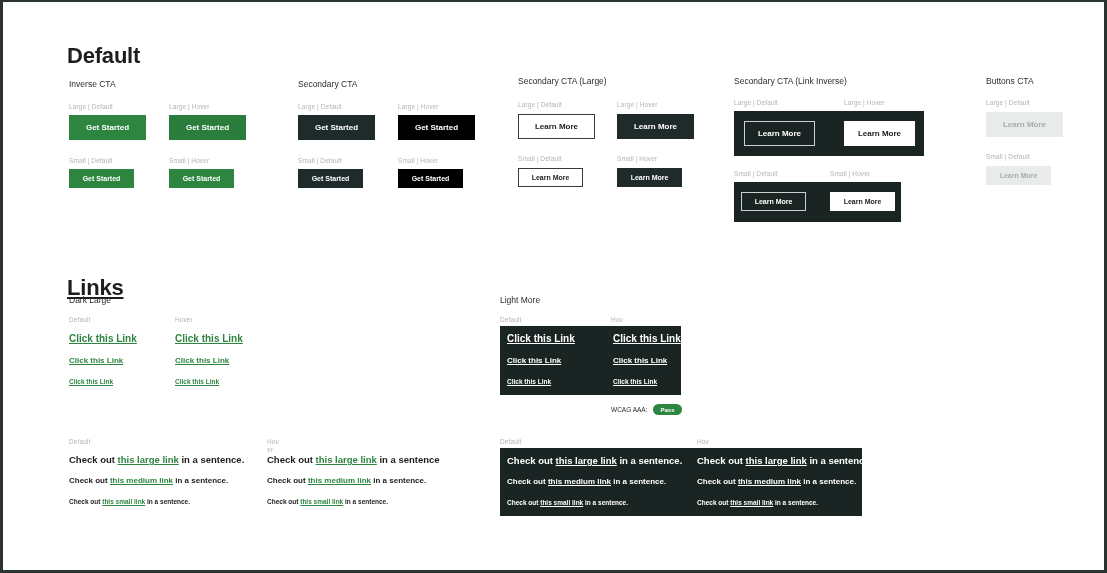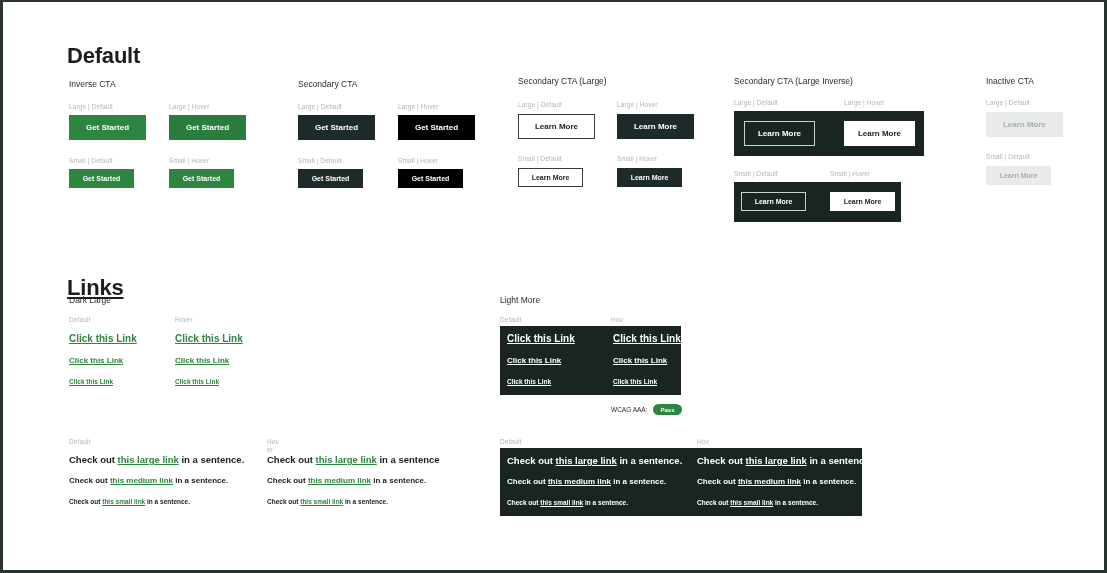"Secondary CTA (Large Inverse)" div.group-title { text: Large -> Link }
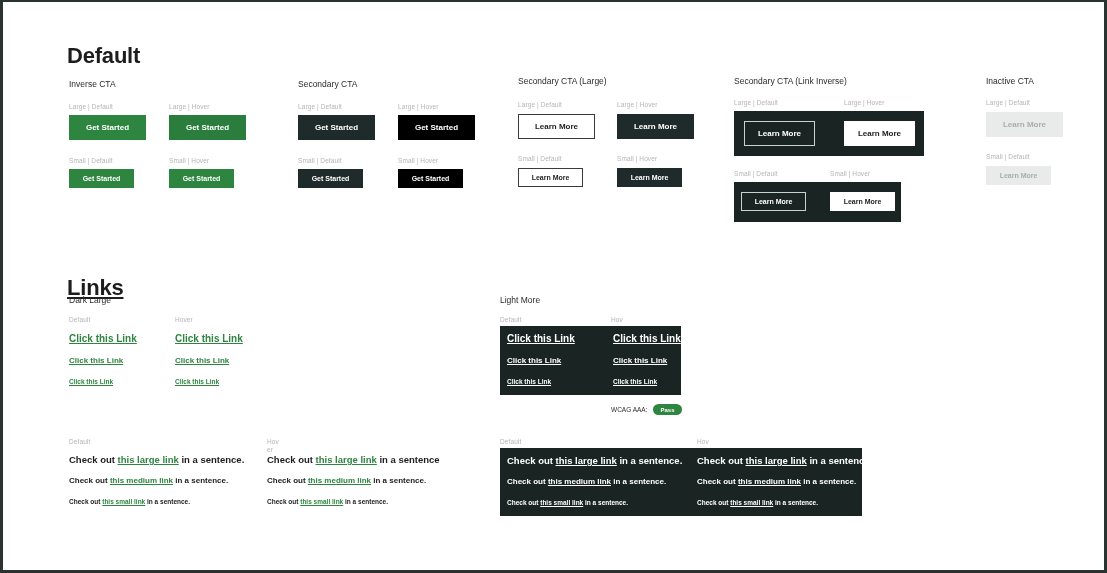"Inactive CTA" div.group-title { text: Inactive -> Buttons }
